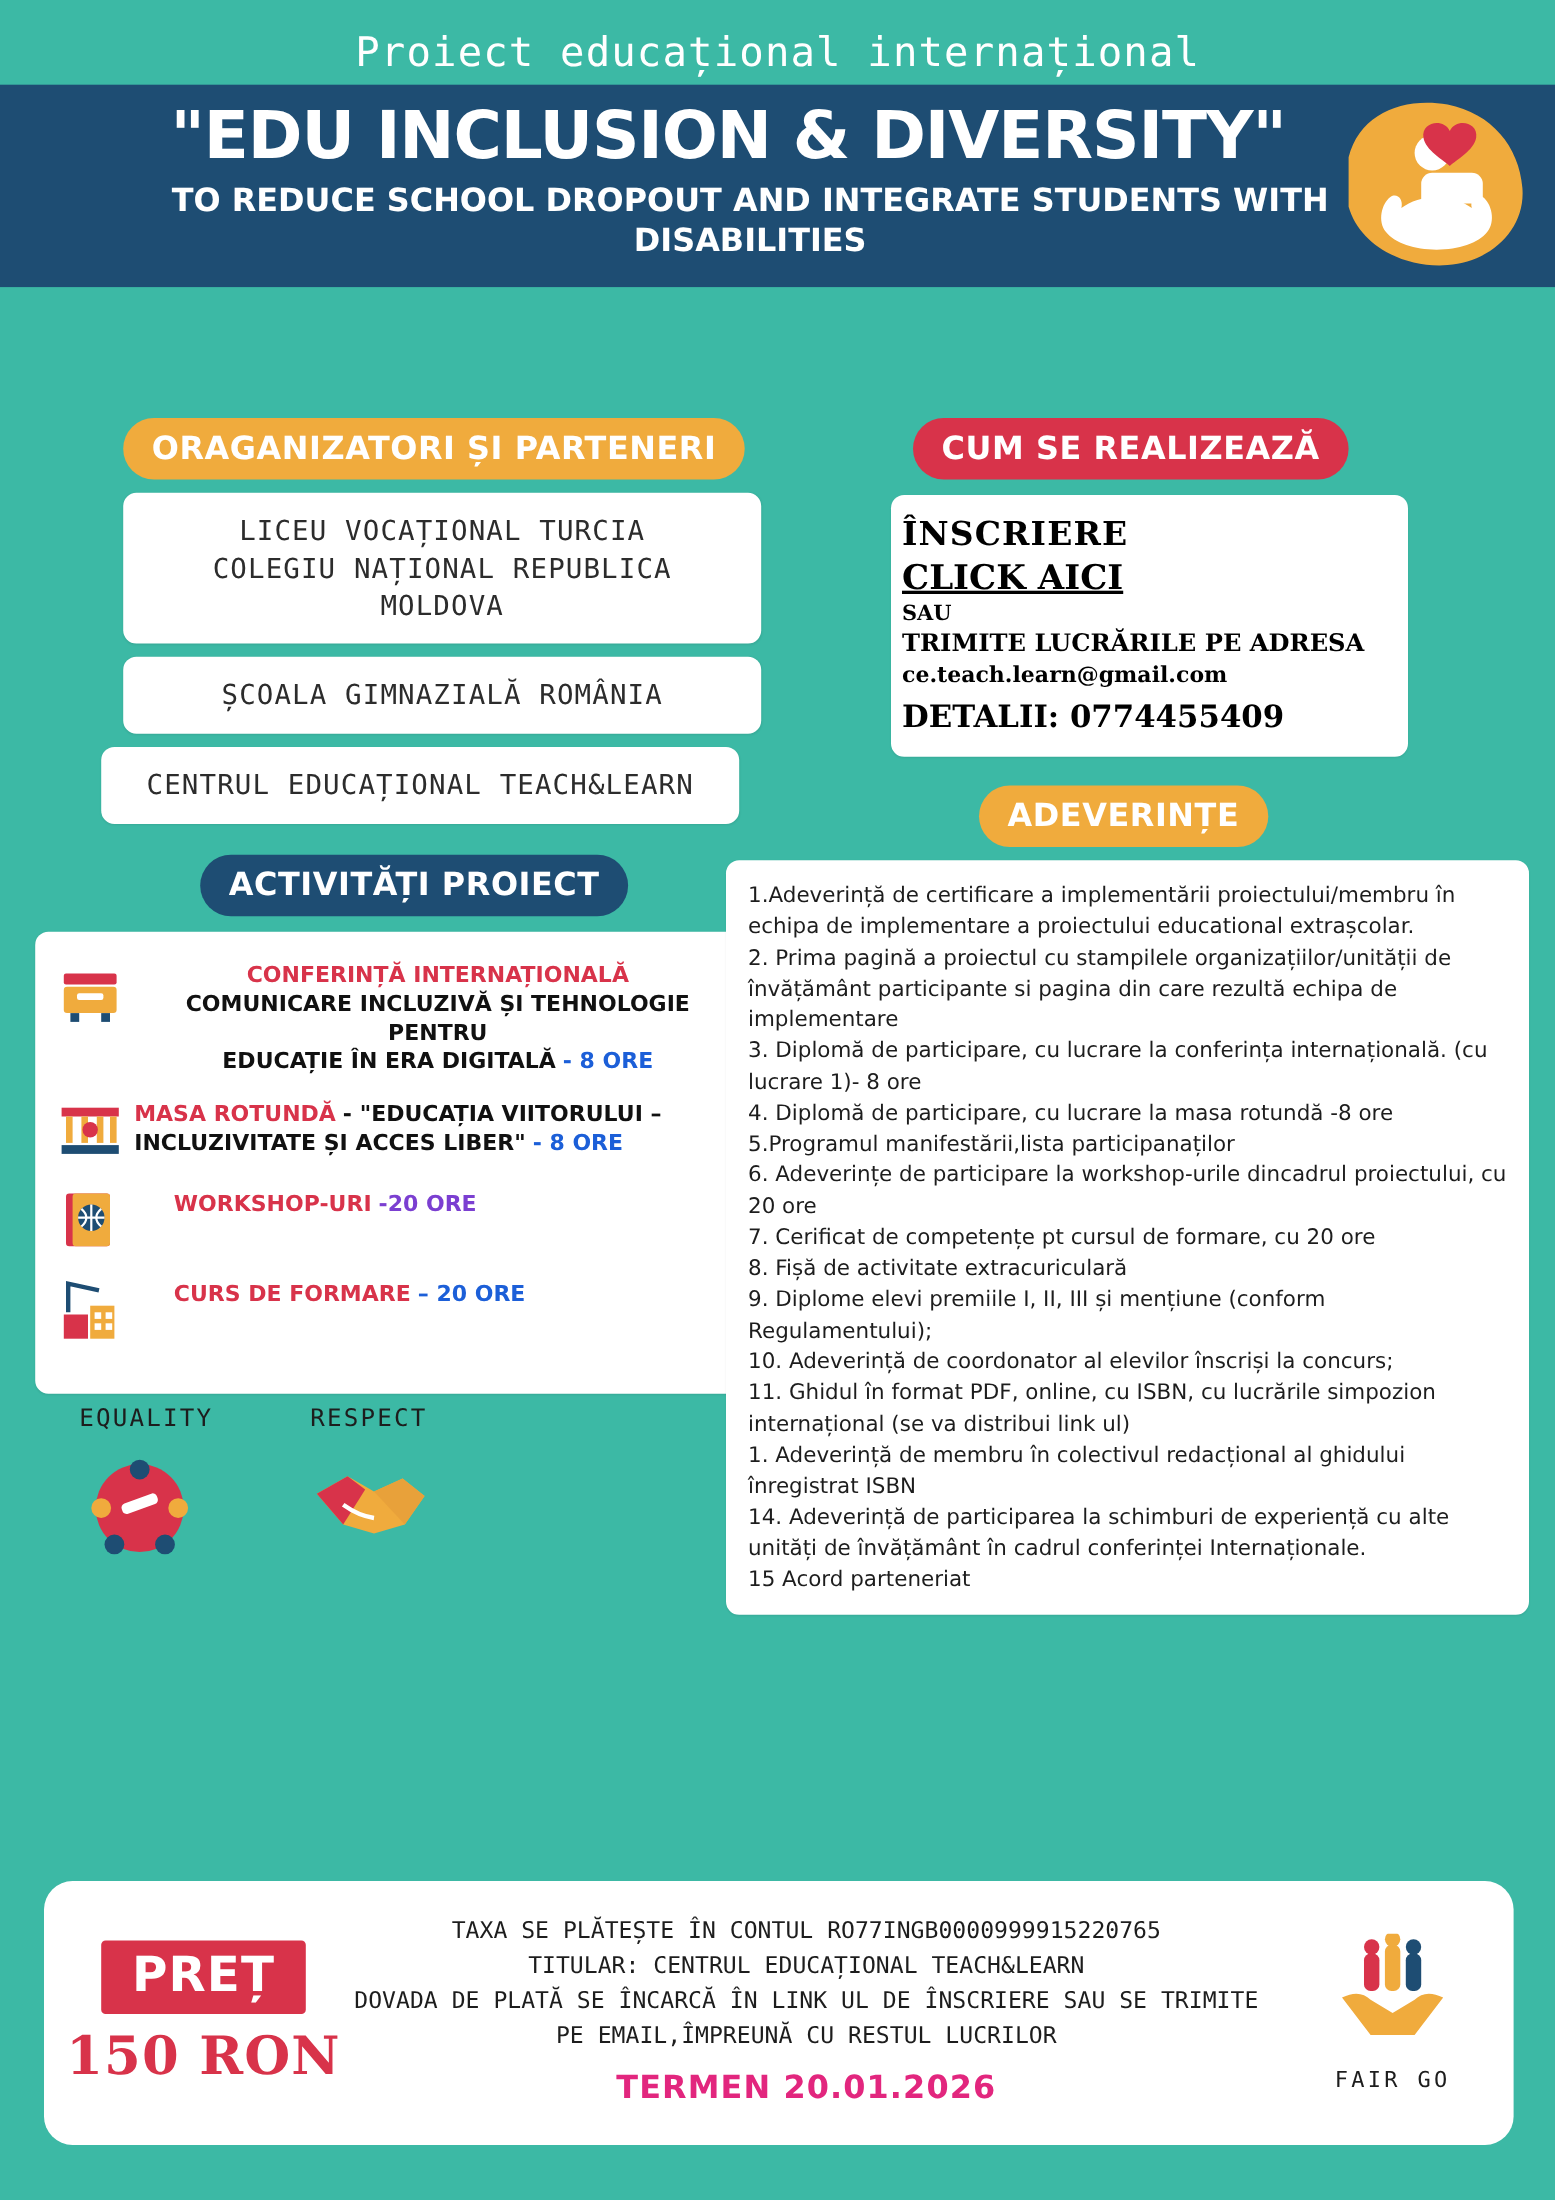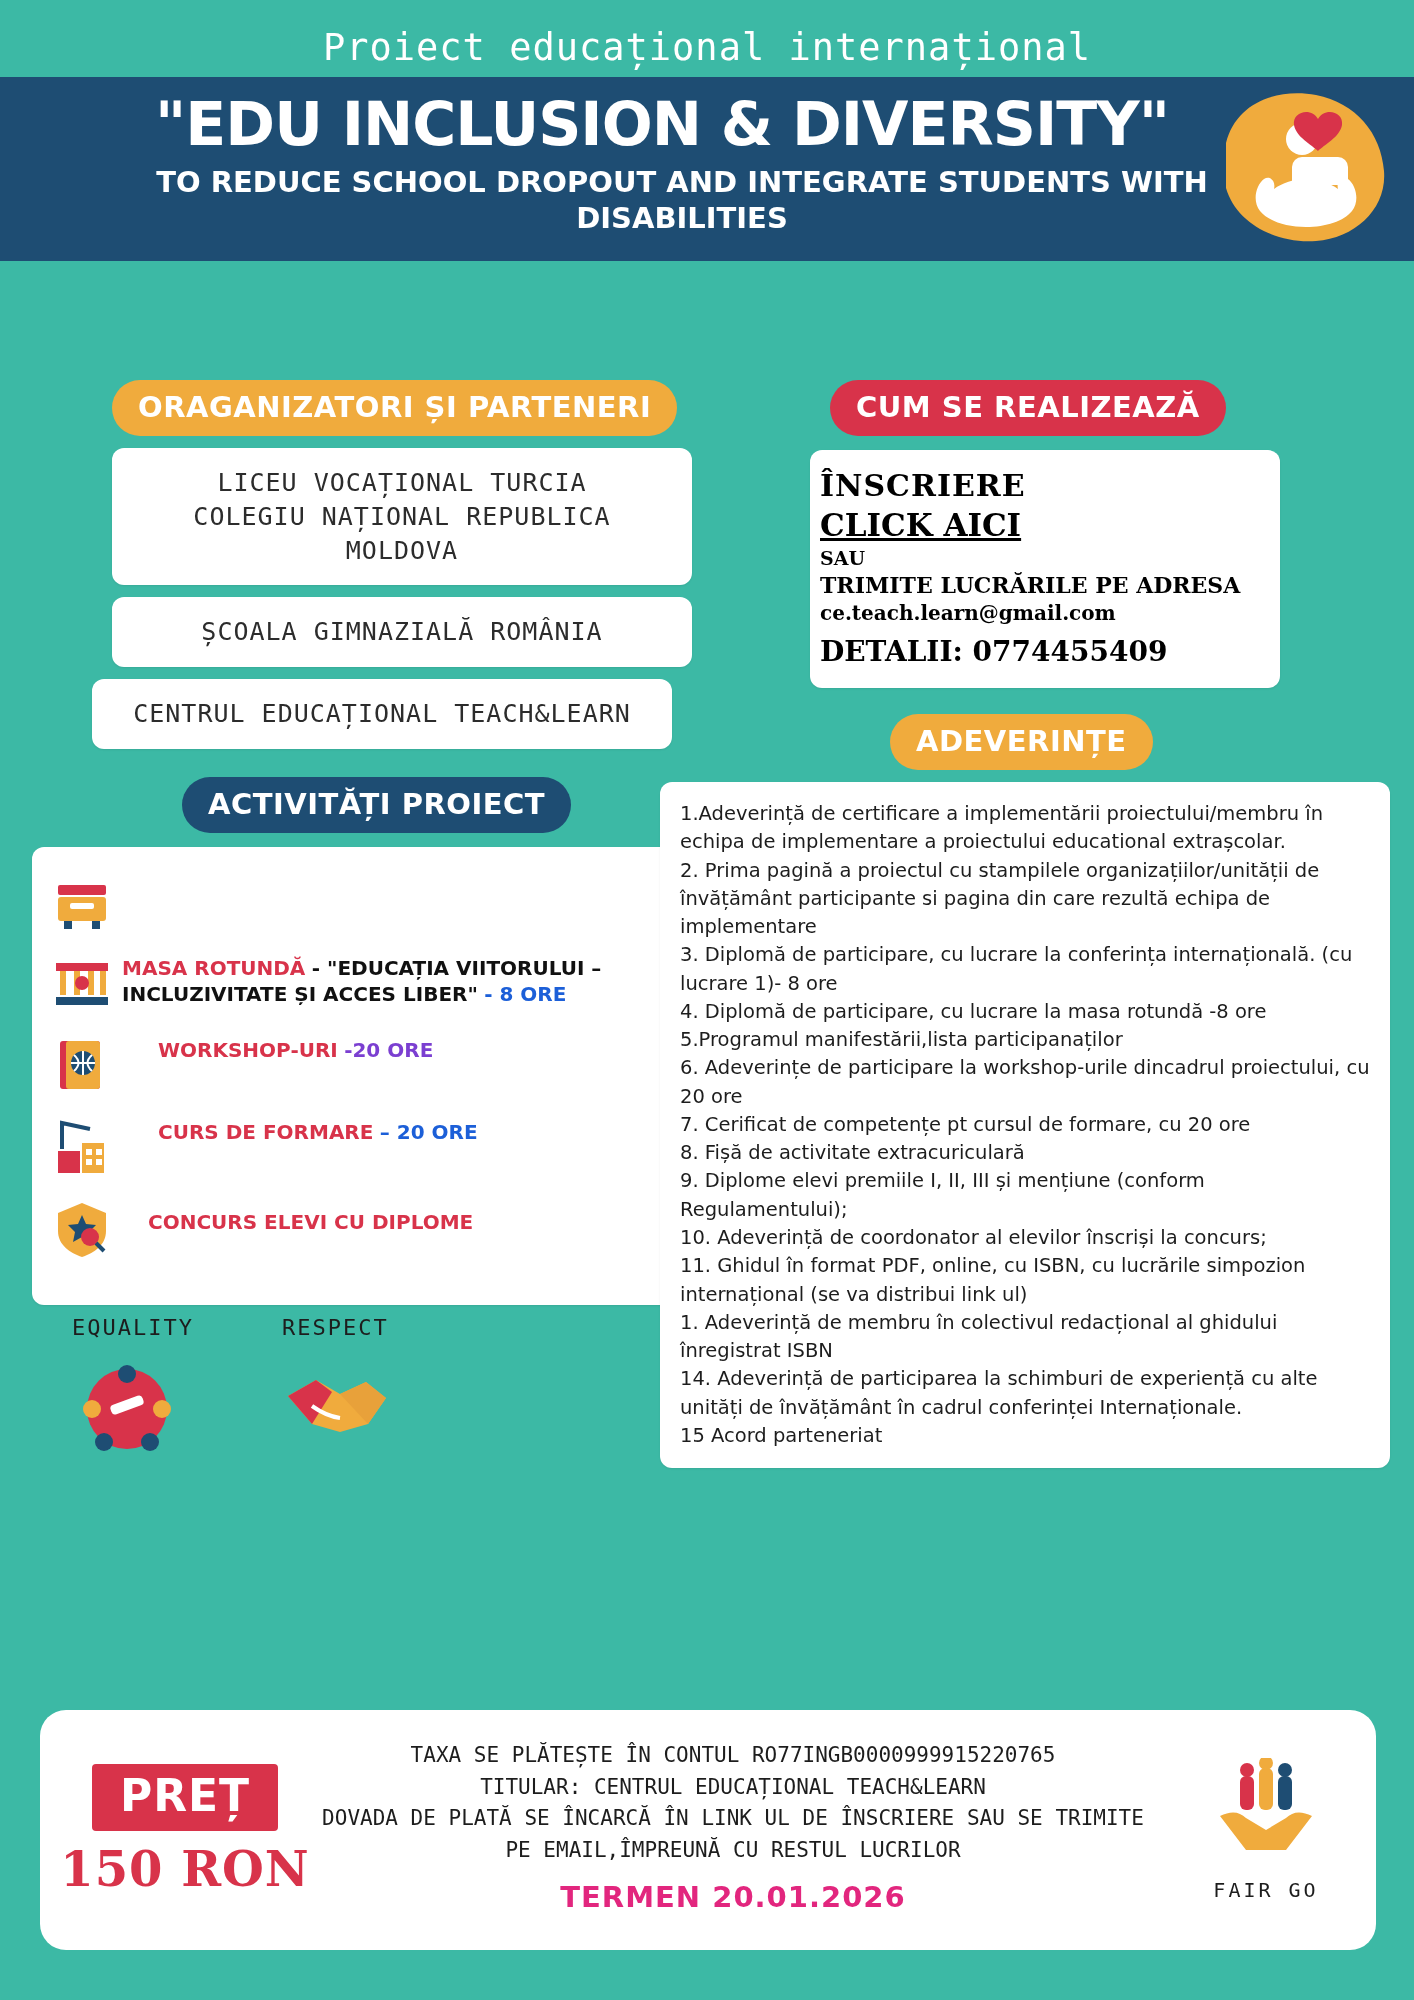"CONFERINȚĂ INTERNAȚIONALĂ" div.act-text { html: none -> <div> <span>CONFERINȚĂ INTERNAȚIONALĂ</span><br> <span>COMUNICARE INCLUZIVĂ ȘI TEHNOLOGIE PENTRU</span><br> <span>EDUCAȚIE ÎN ERA DIGITALĂ</span> <span>- 8 ORE</span> </div> }
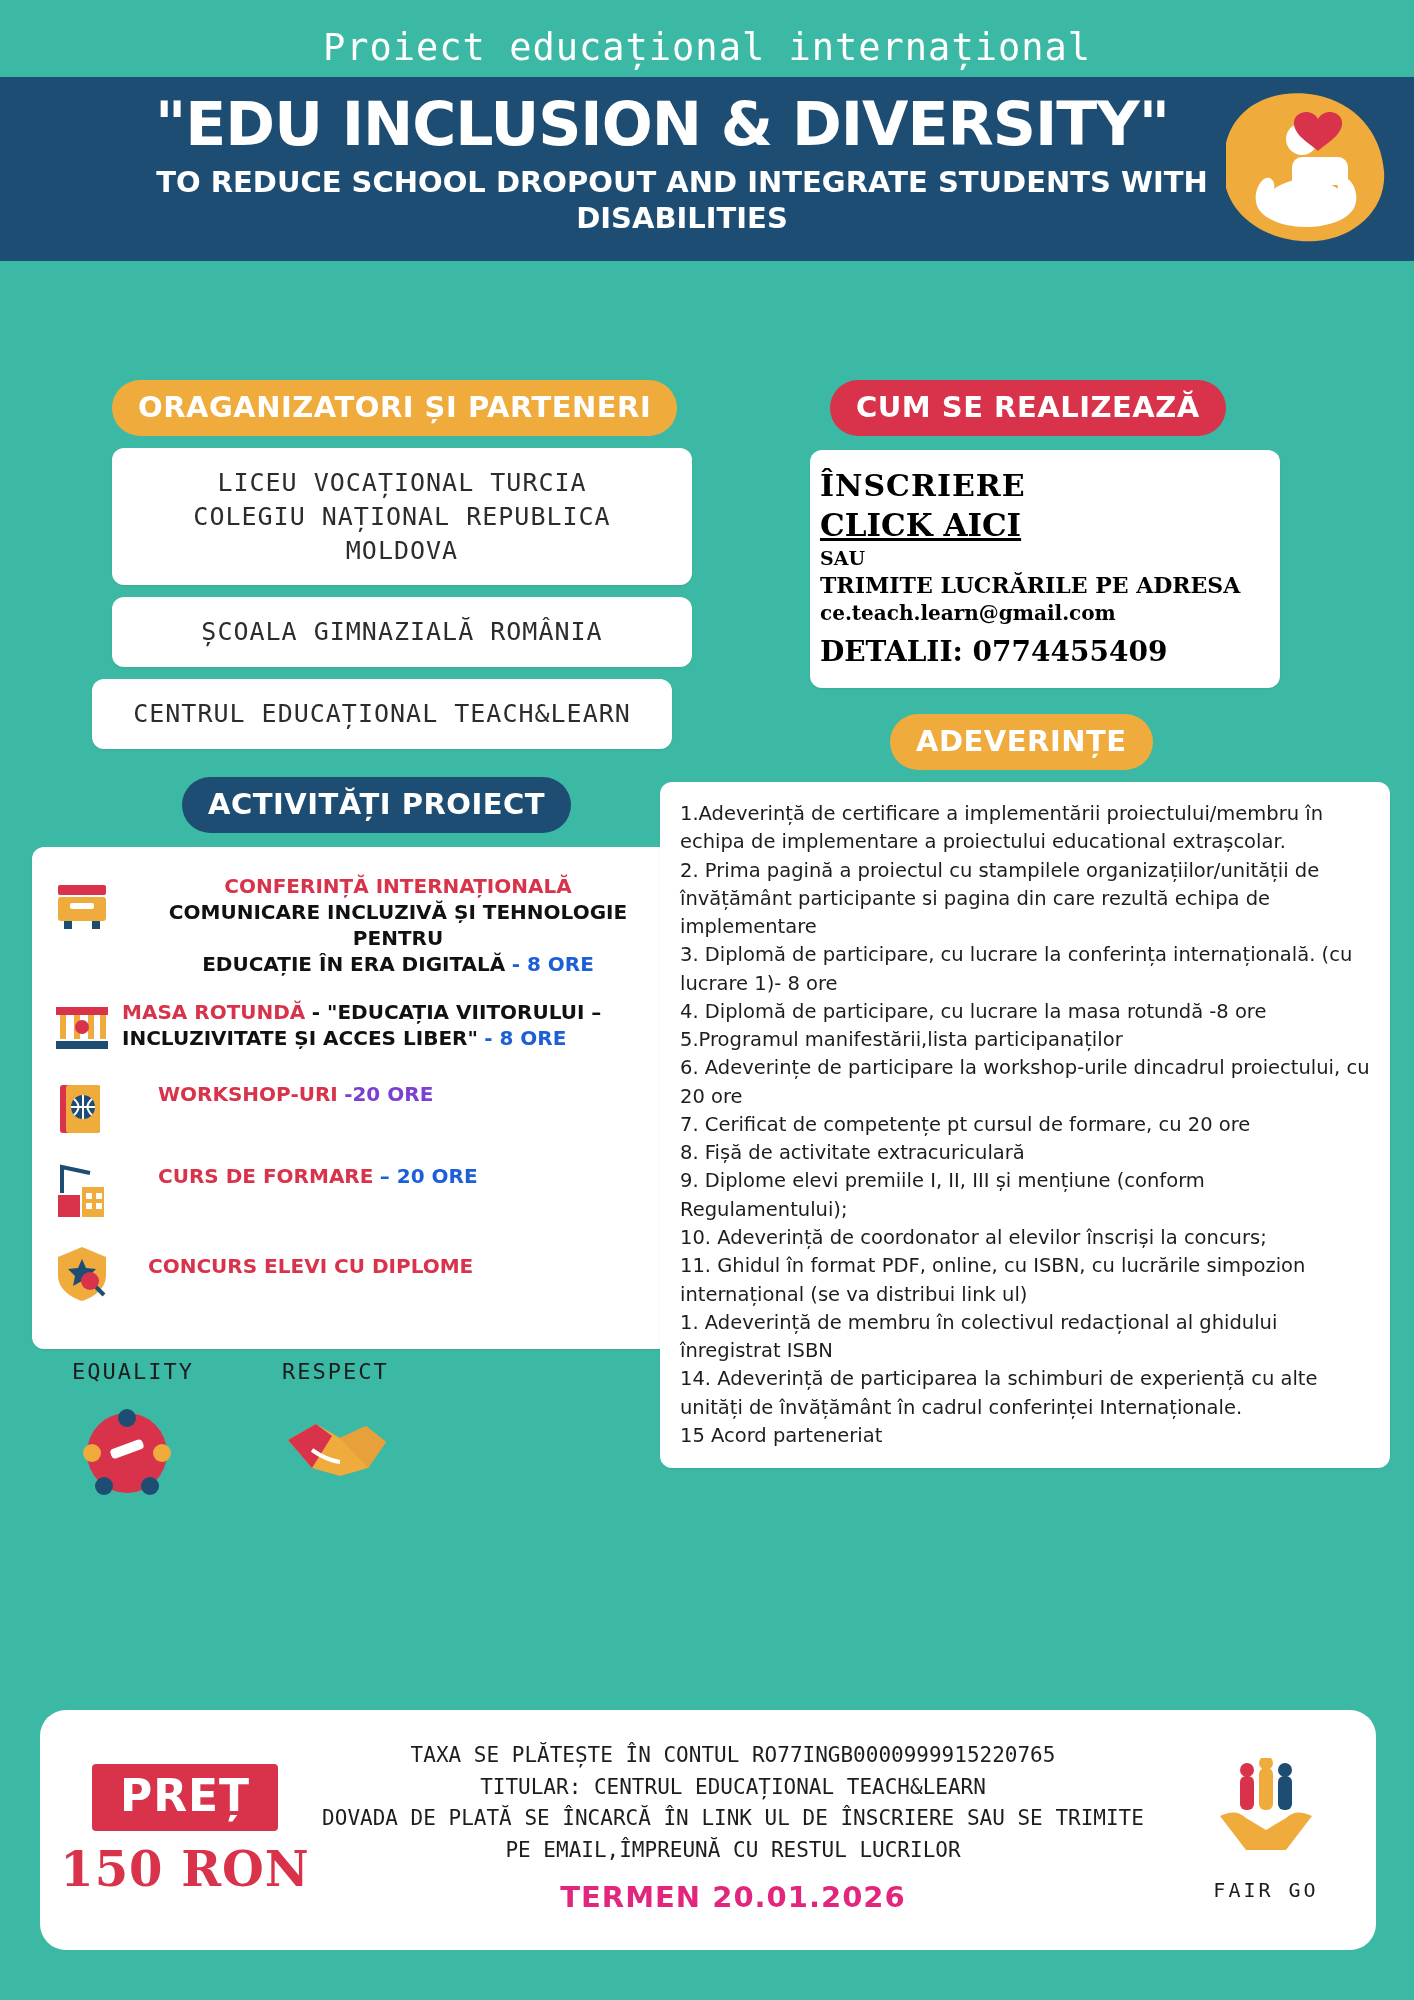"CONCURS ELEVI CU DIPLOME" div.act-row { html: <div> <svg> <path></path> <path></path> <circle></circle> <path></path> </svg> <div> <span>CONCURS ELEVI CU DIPLOME</span> </div> </div> -> none }
